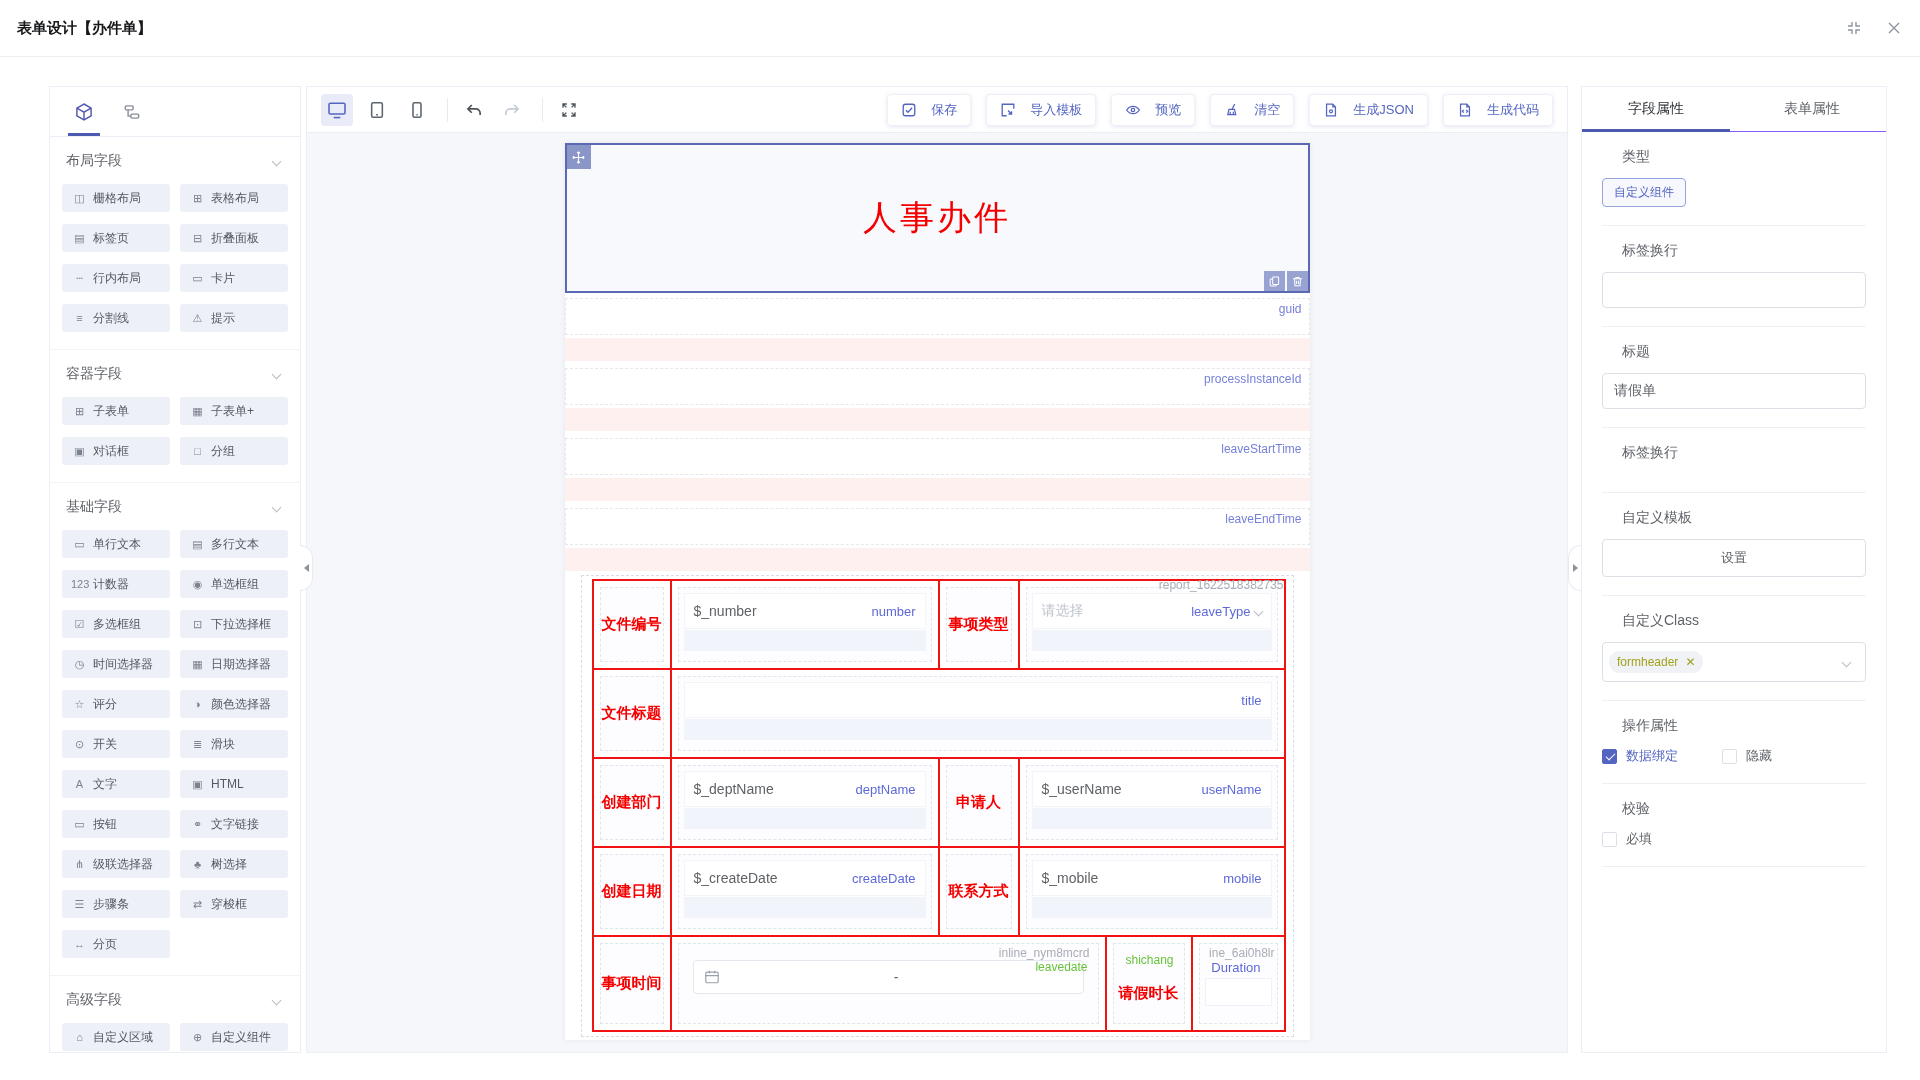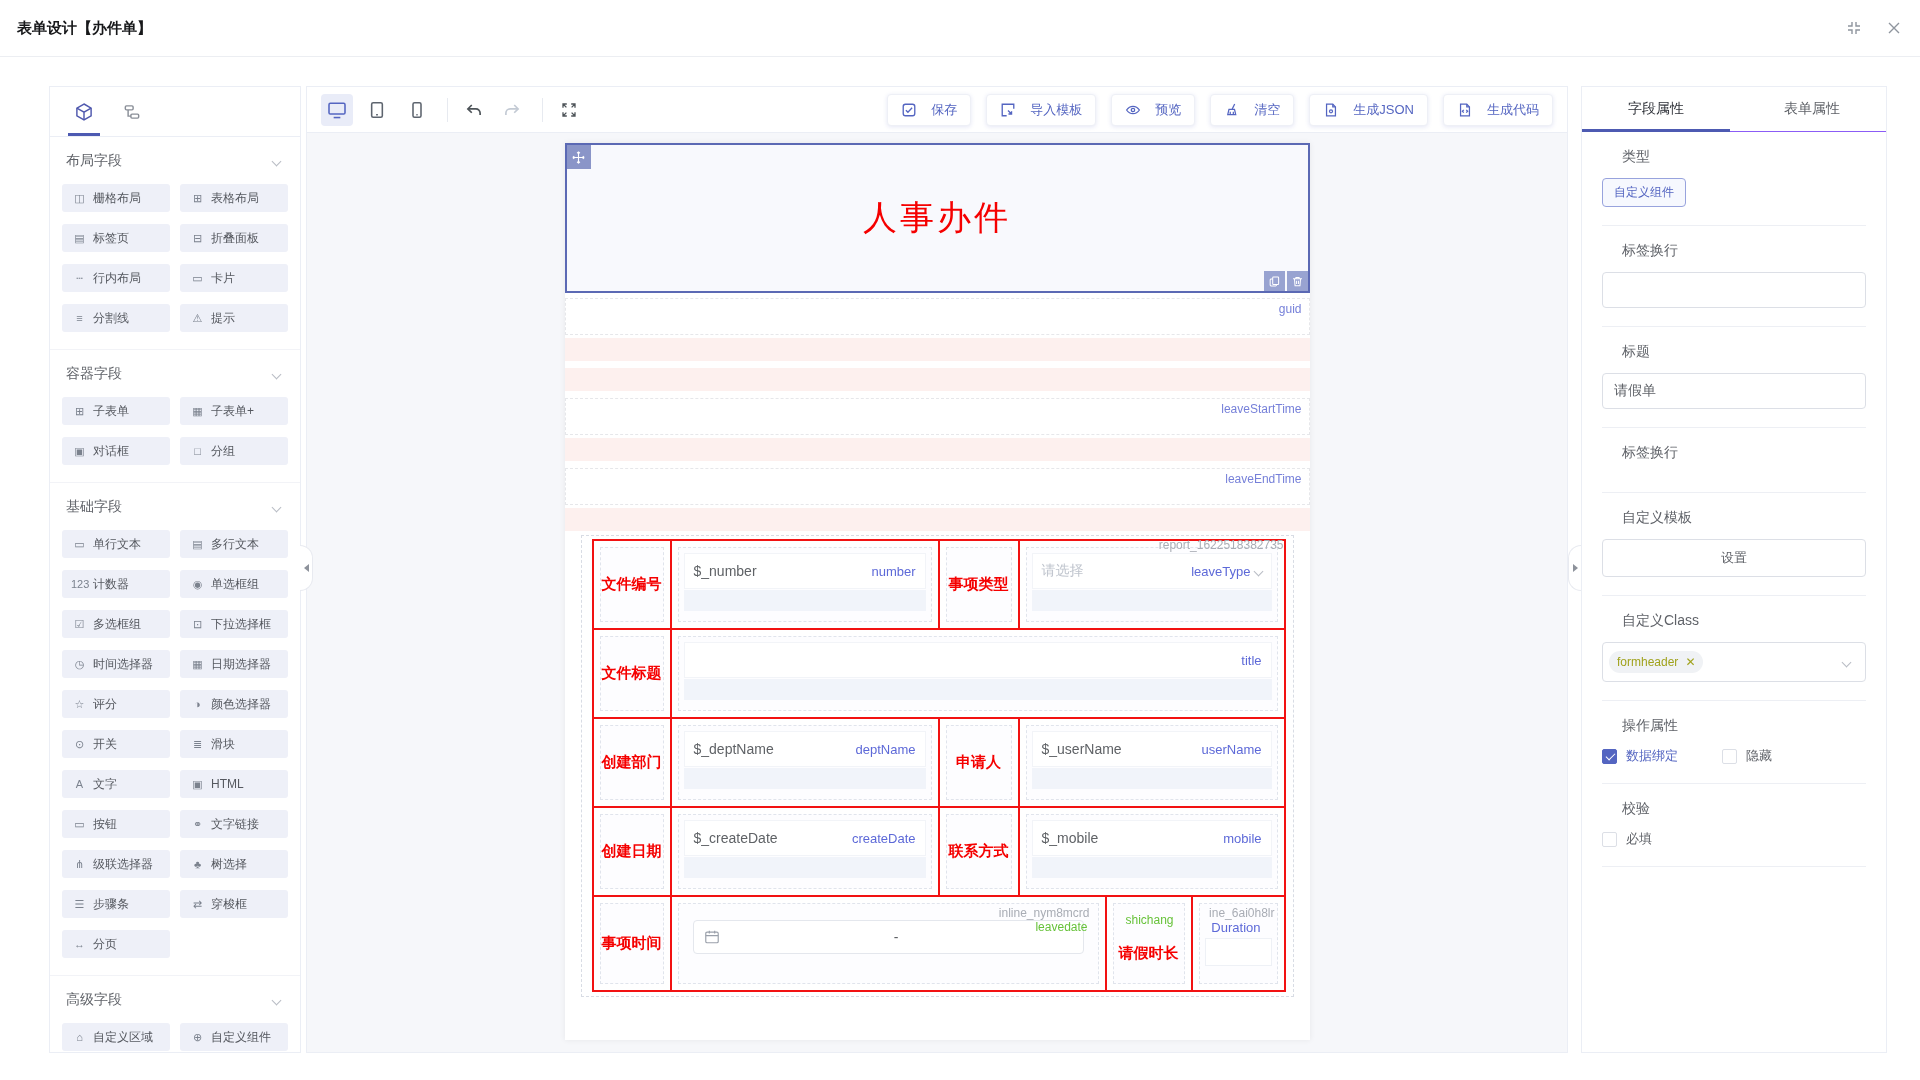"processInstanceId" div.hrow { html: none -> <div> <span>processInstanceId</span> </div> }
